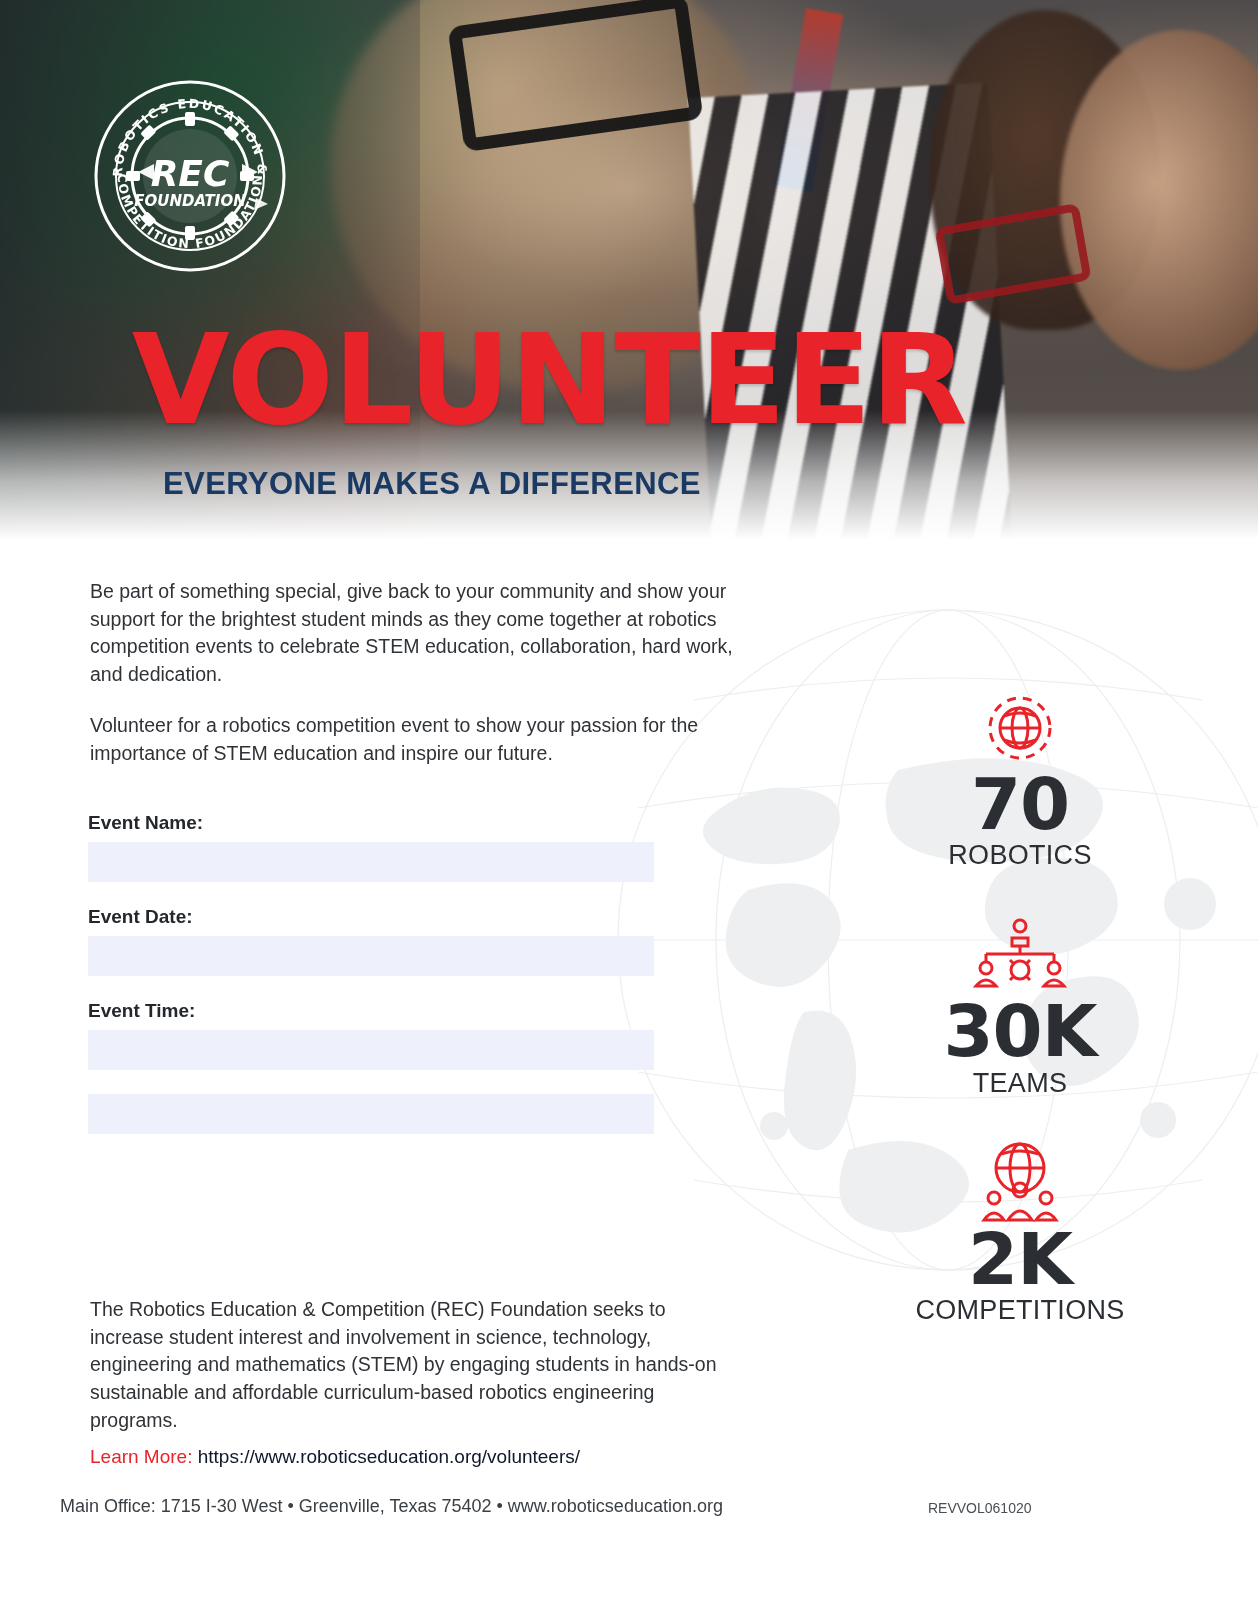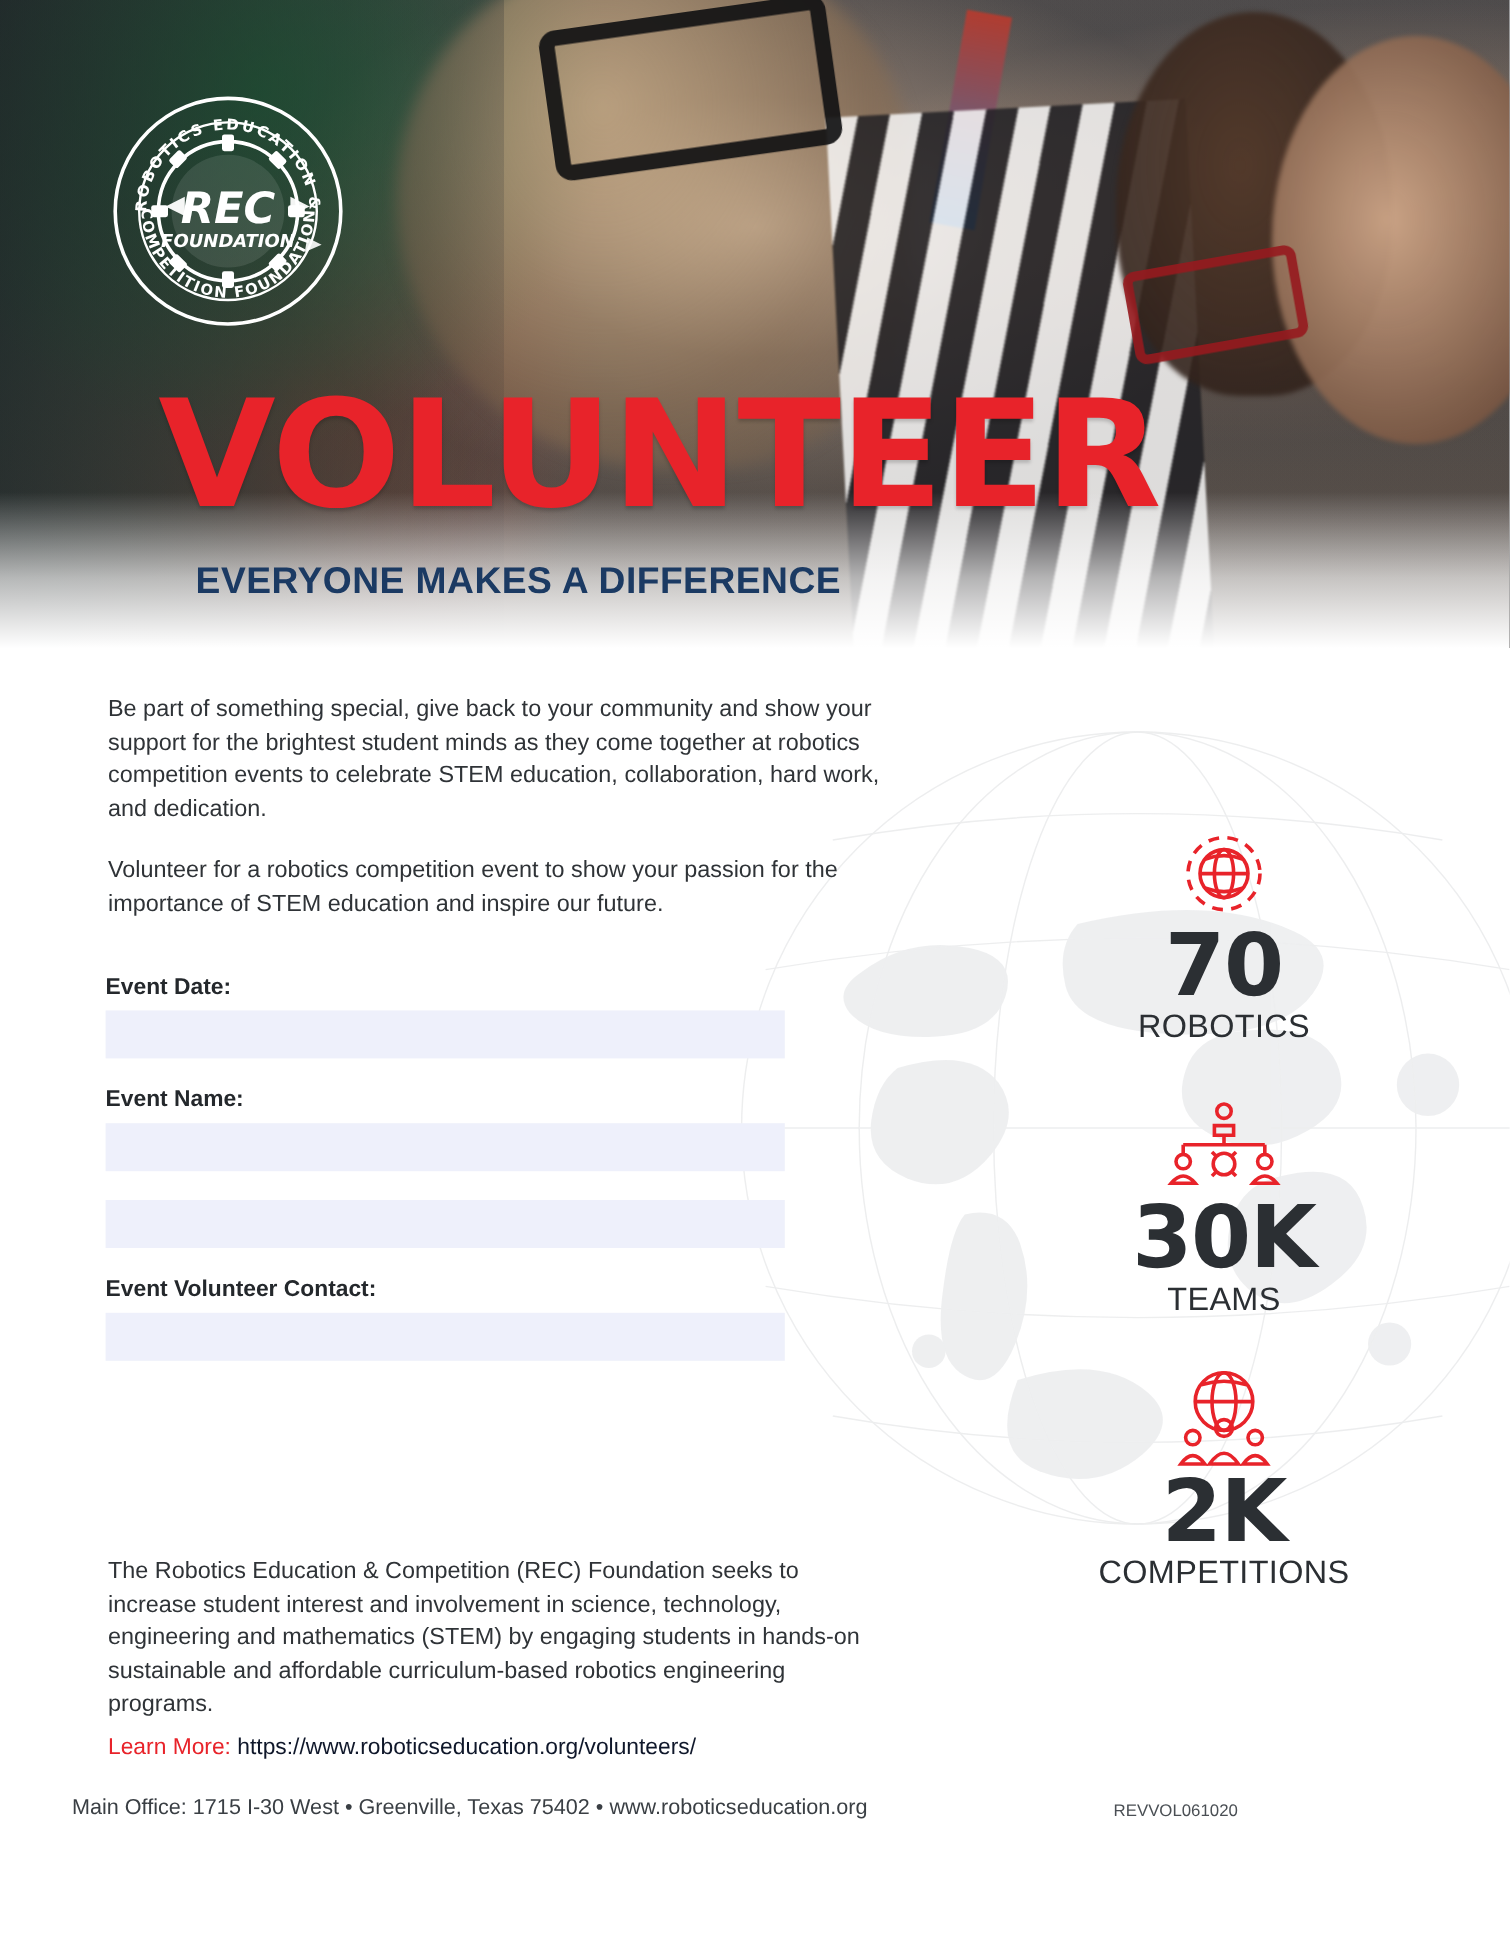"Event Date:" div.field { order: before "Event Name:" -> after "Event Name:" }
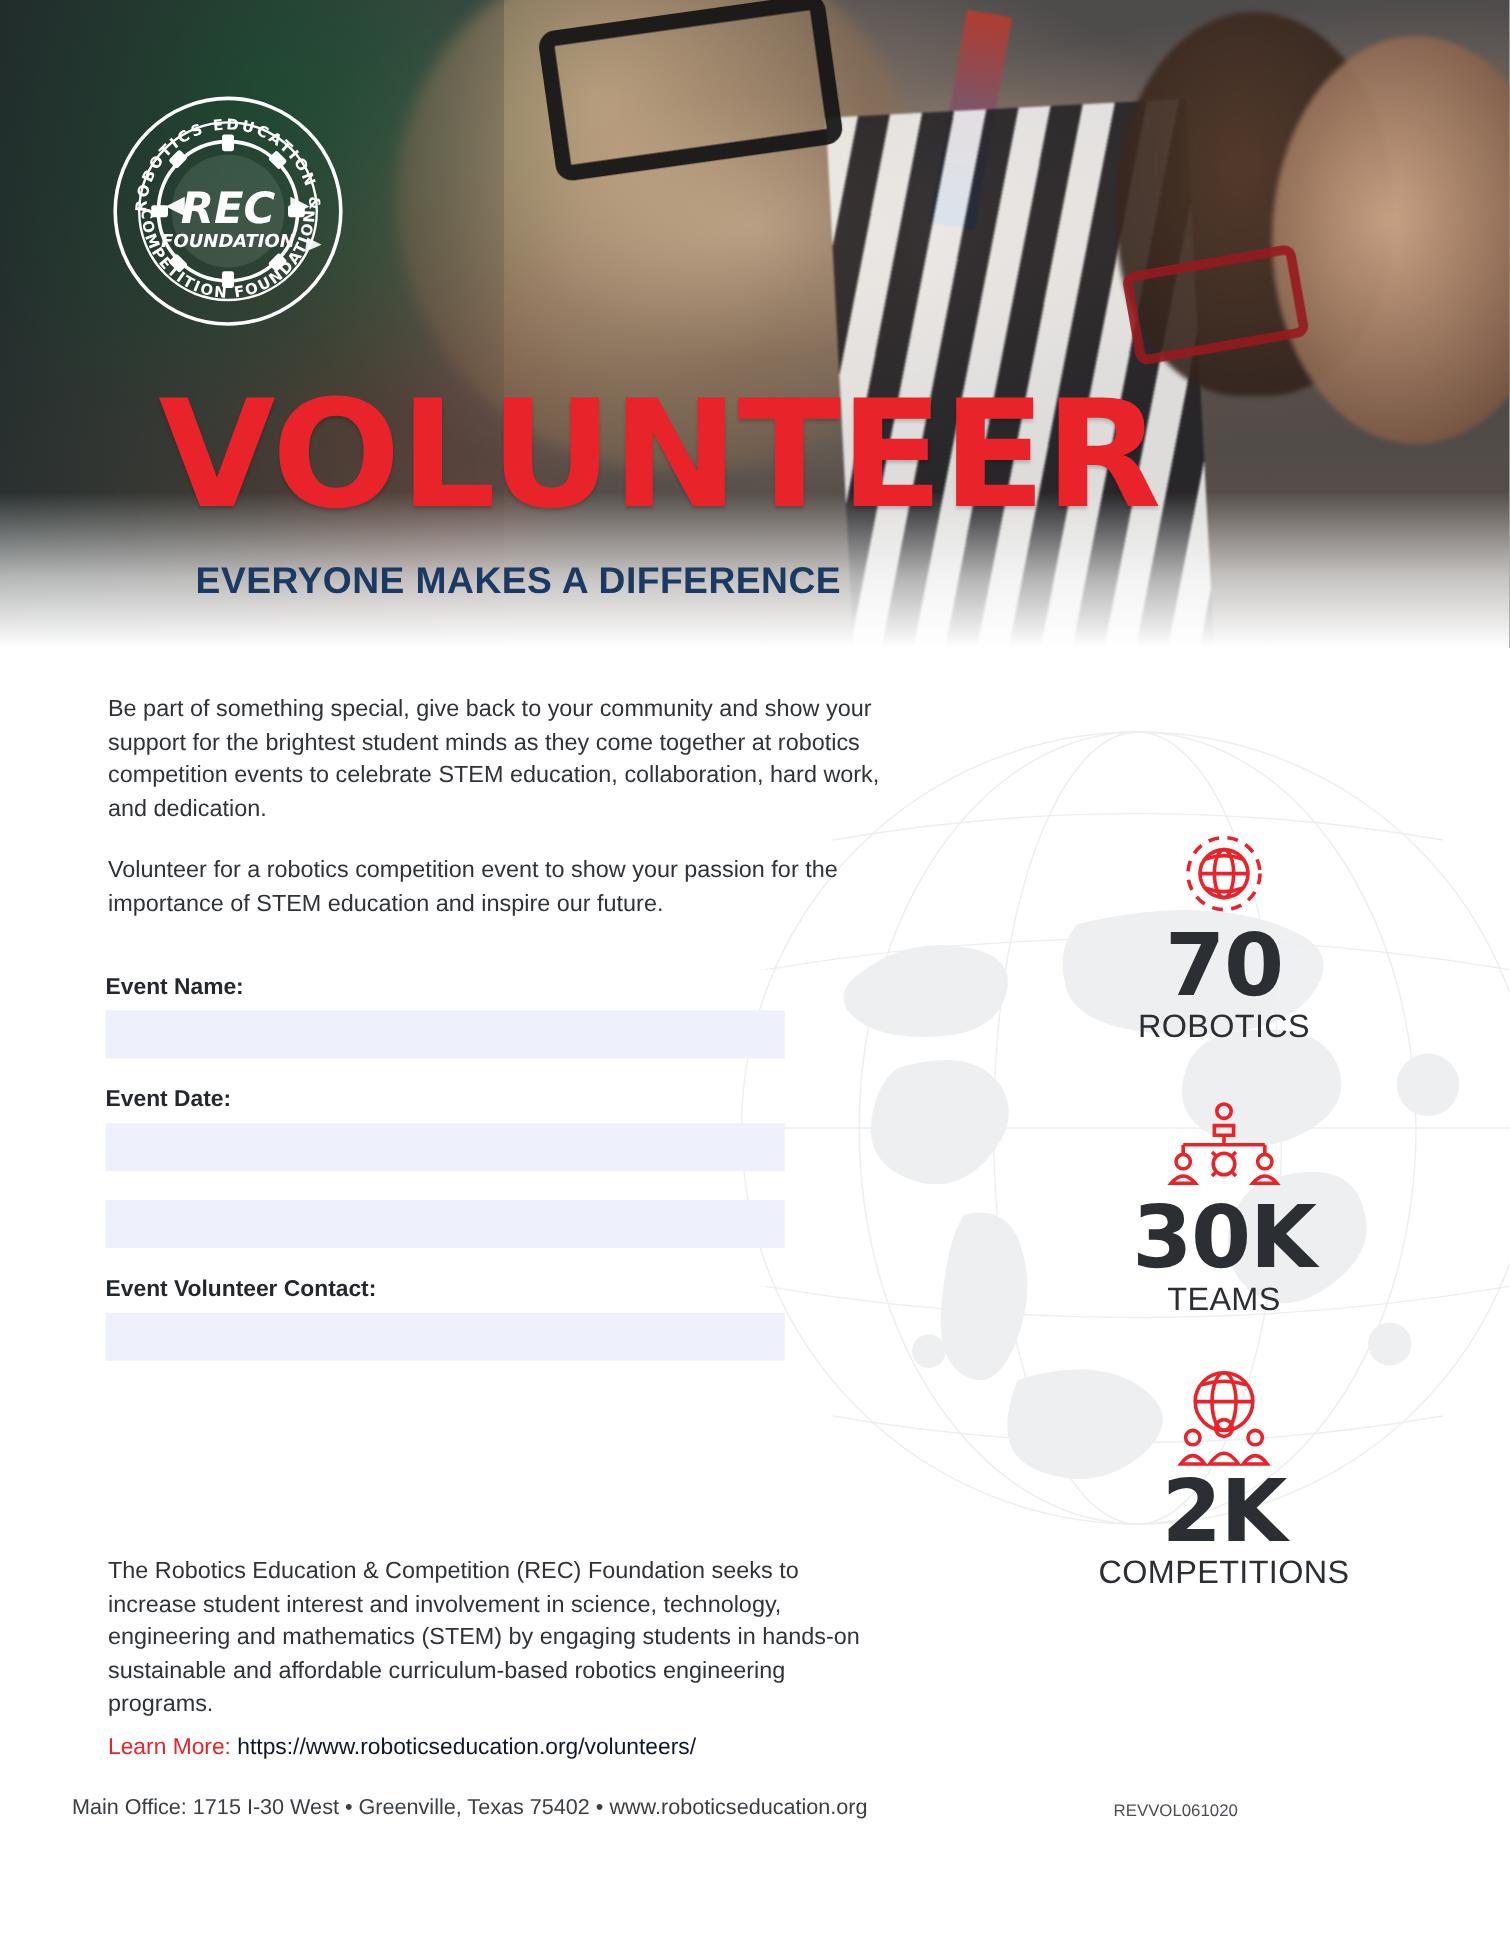"Event Time:" div.field-label { html: none -> <div>Event Time:</div> }
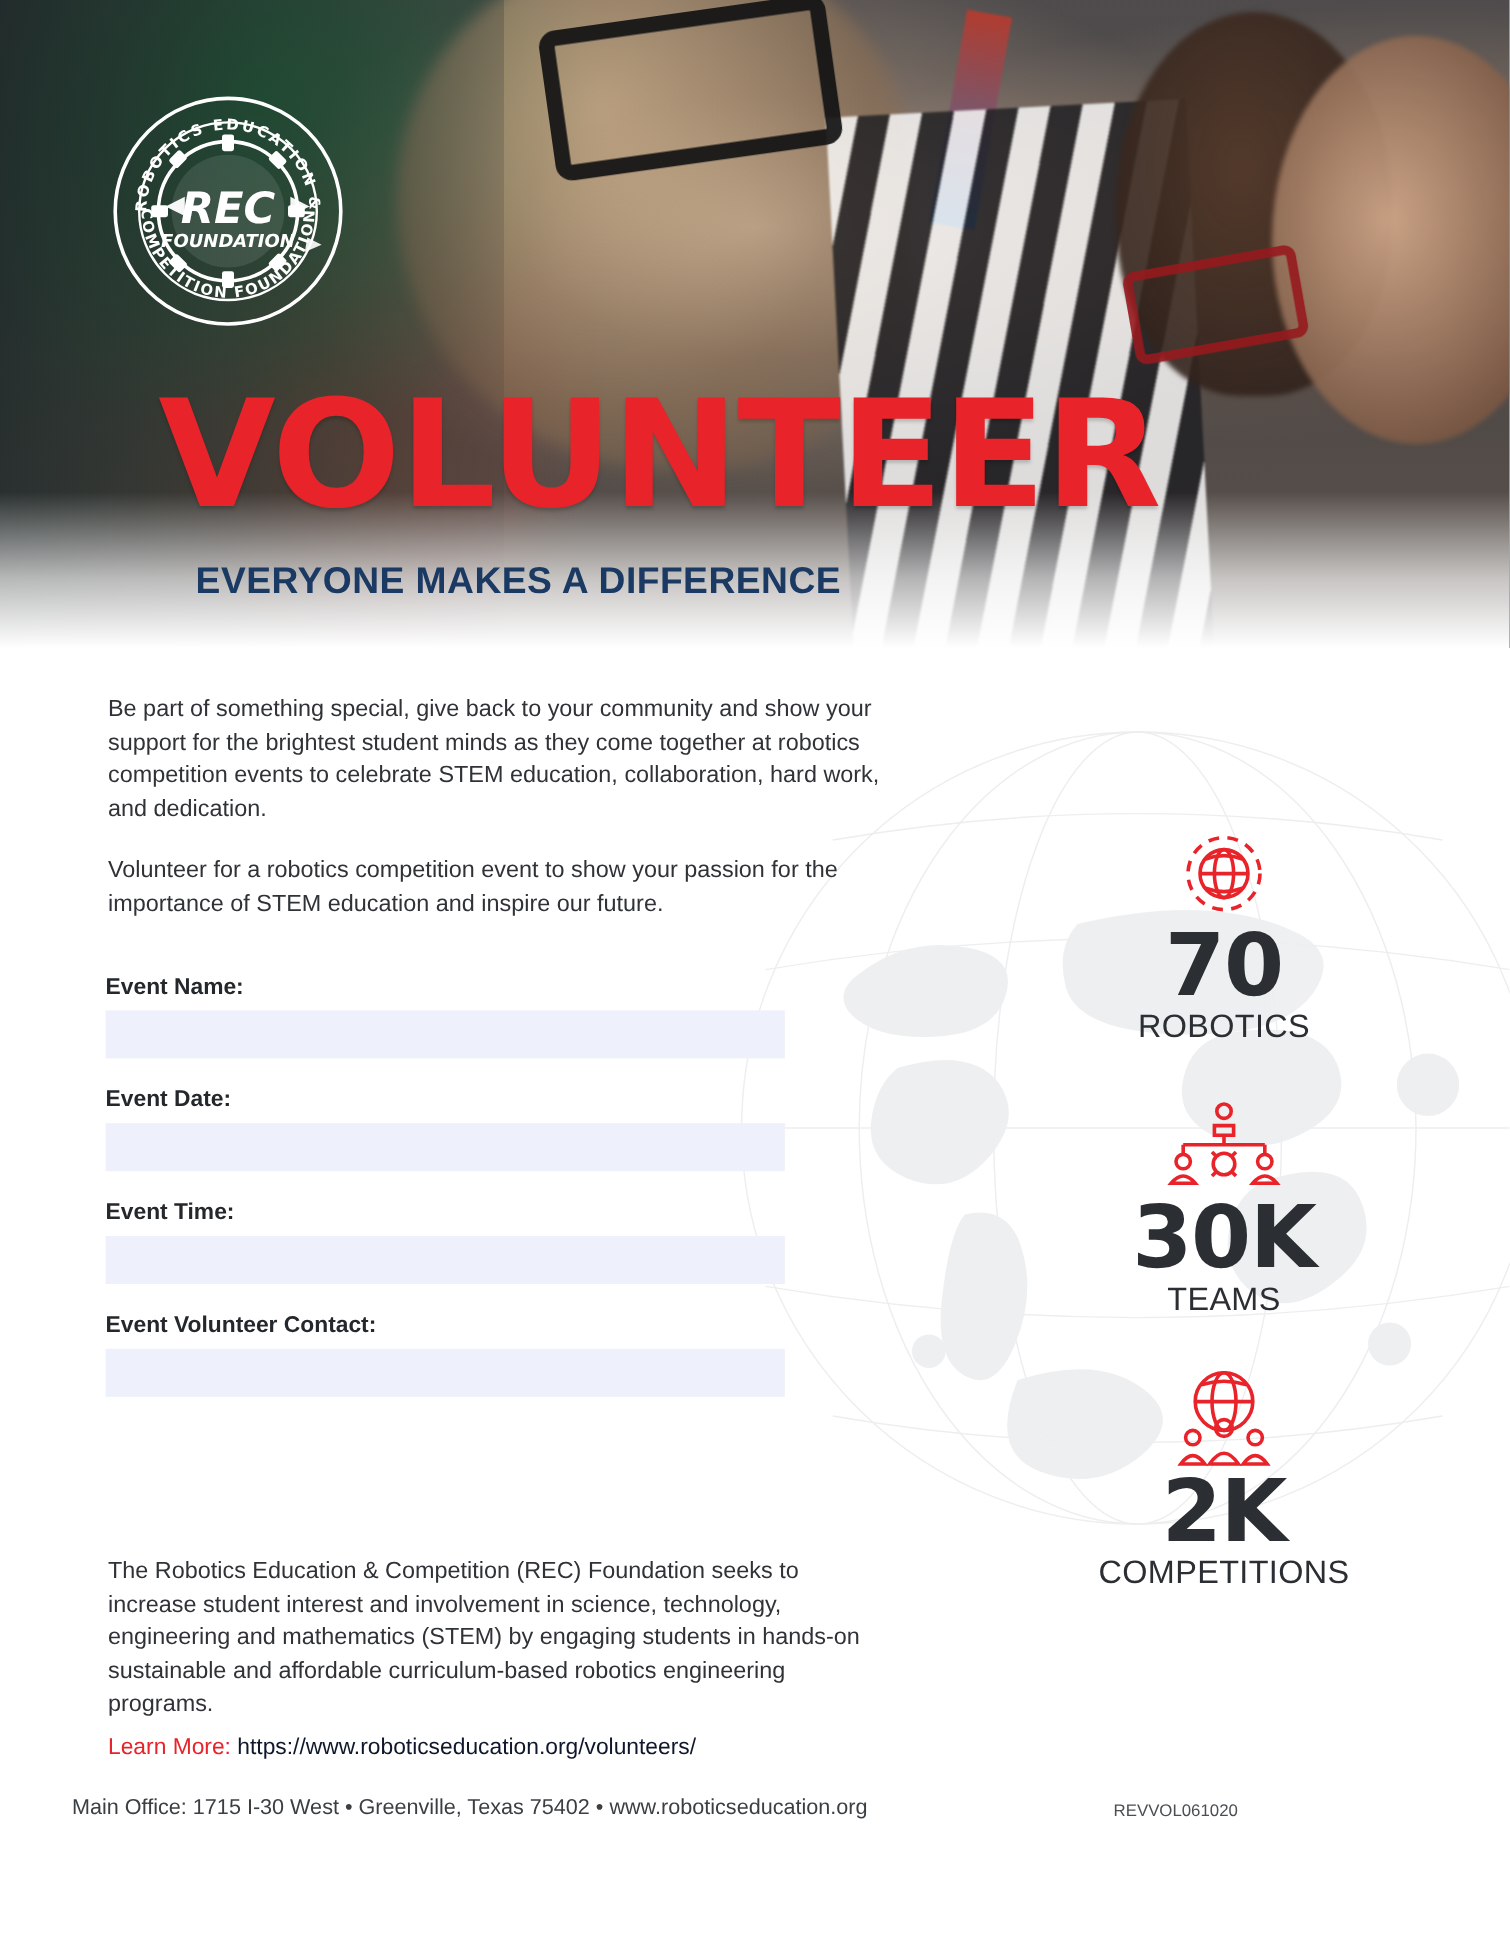"Event Volunteer Contact:" div.field-label { html: <div>Event Volunteer Contact:</div> -> none }
